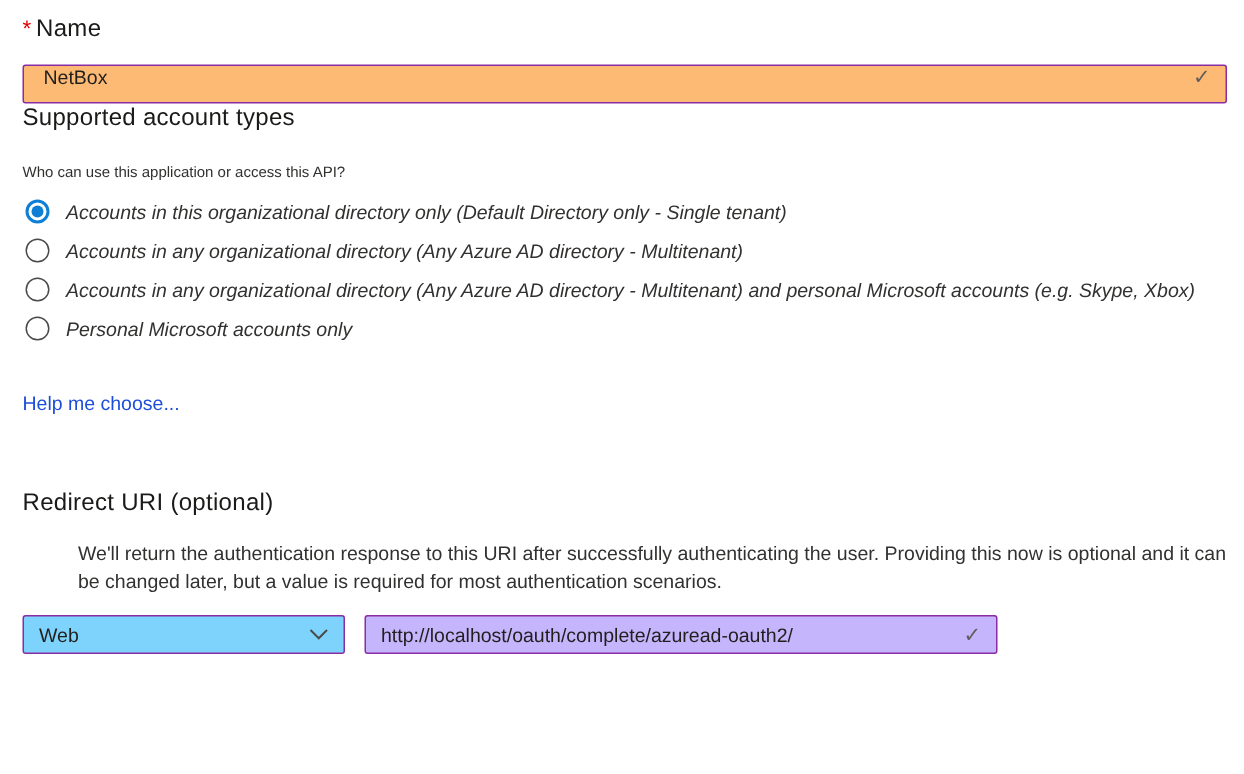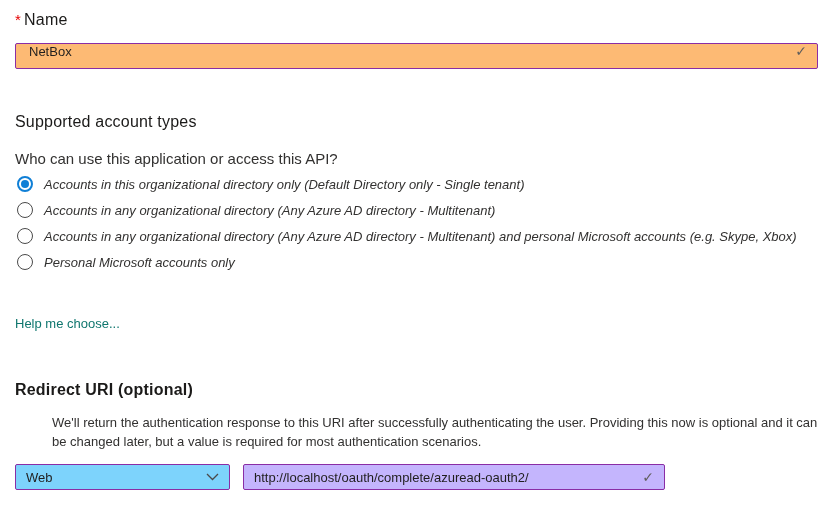"Supported account types" .account-title { margin-top: 43px -> none }
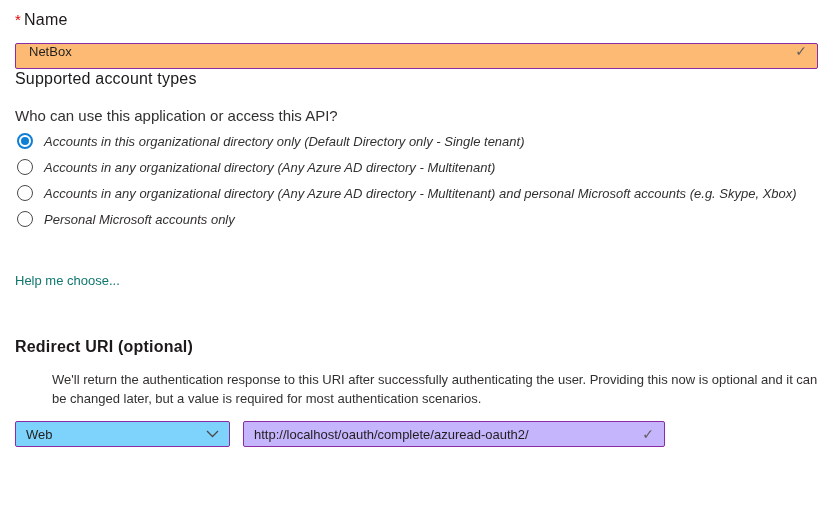"Who can use this application" .question { font-size: 15px -> 10px }
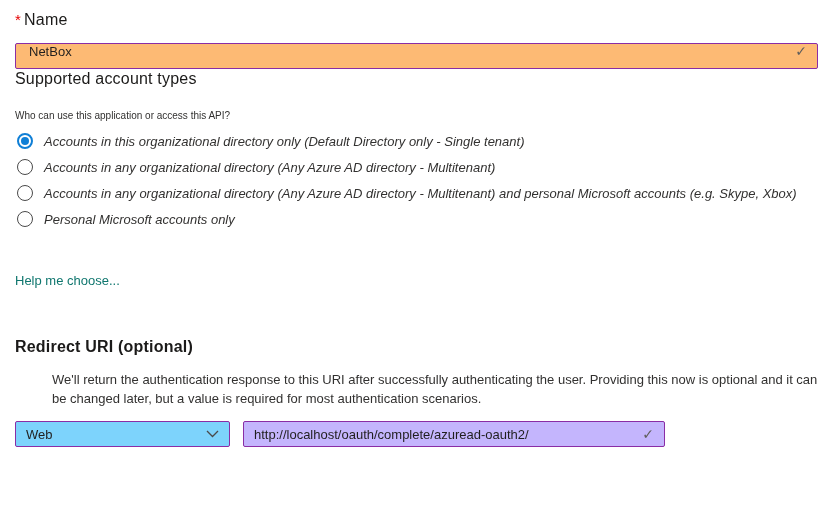"Help me choose..." .help-link { color: #0f766e -> #1d4ed8; margin-top: 36px -> 24px }
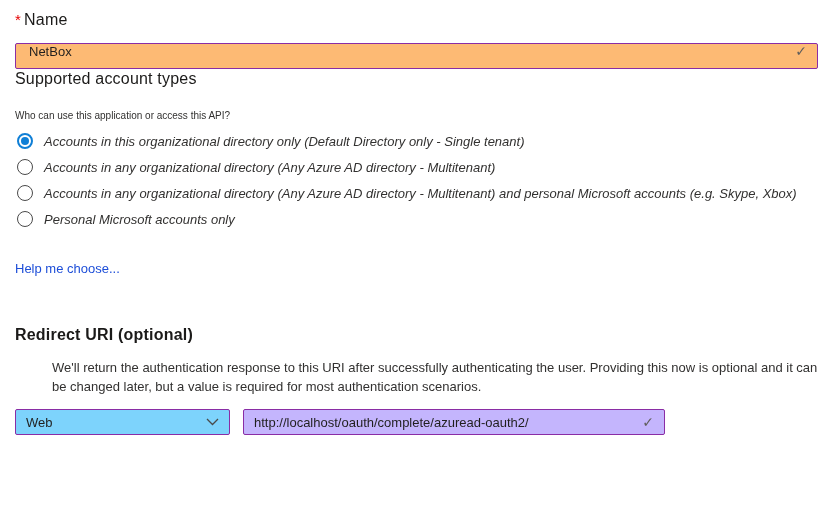"Redirect URI (optional)" .redirect-title { font-weight: bold -> none }
